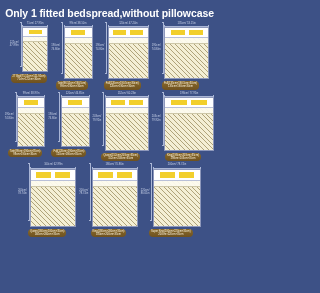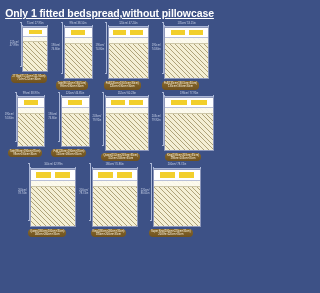"Only 1 fitted bedspread,without" #title-banner { text-decoration: underline -> none }
